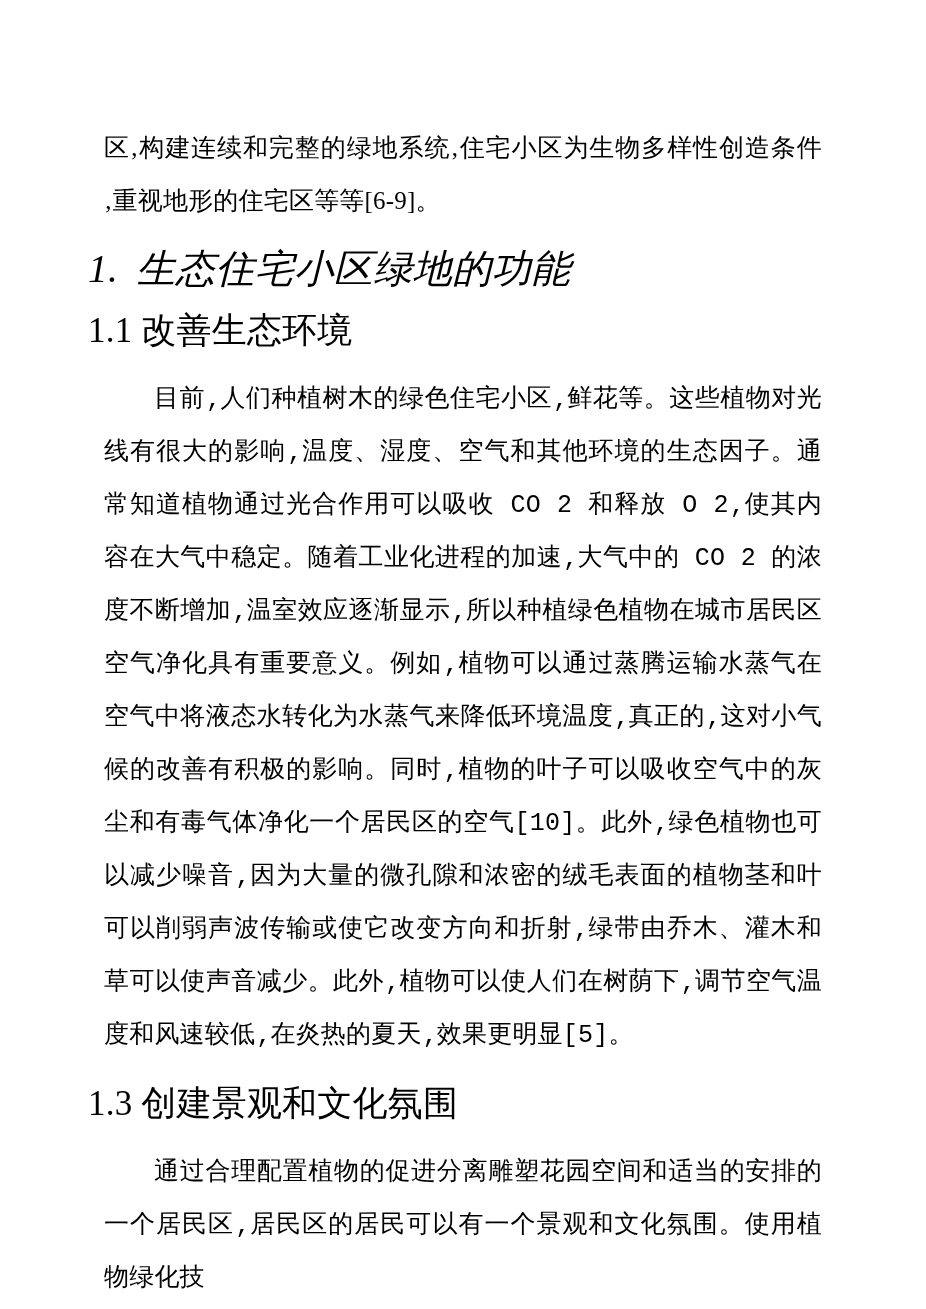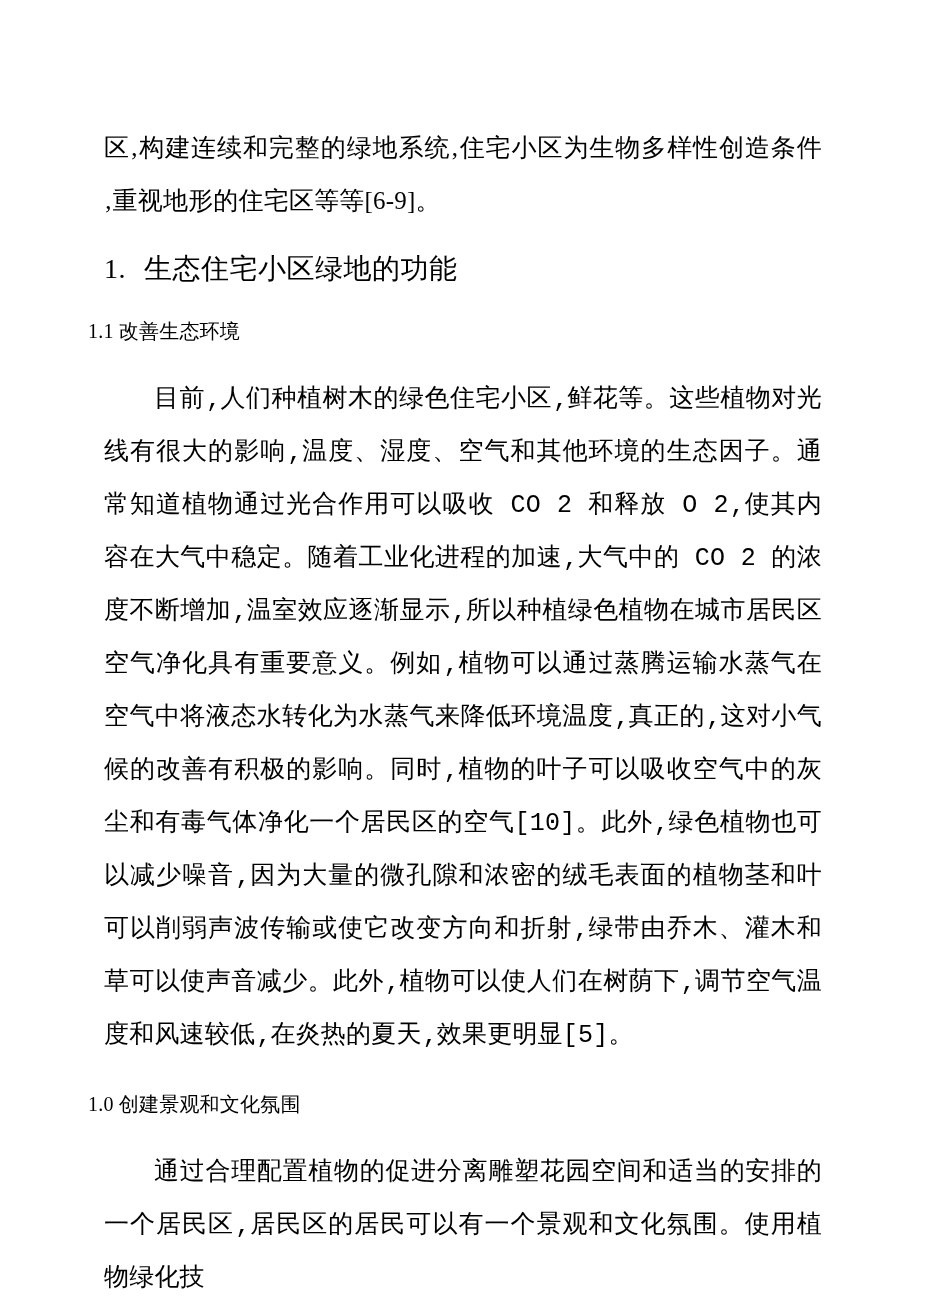"1. 生态住宅小区绿地的功能" h1.heading1 { font-size: 28px -> 39px; font-style: none -> italic; margin: 16px 0 10px 16px -> 16px 0 10px 0 }
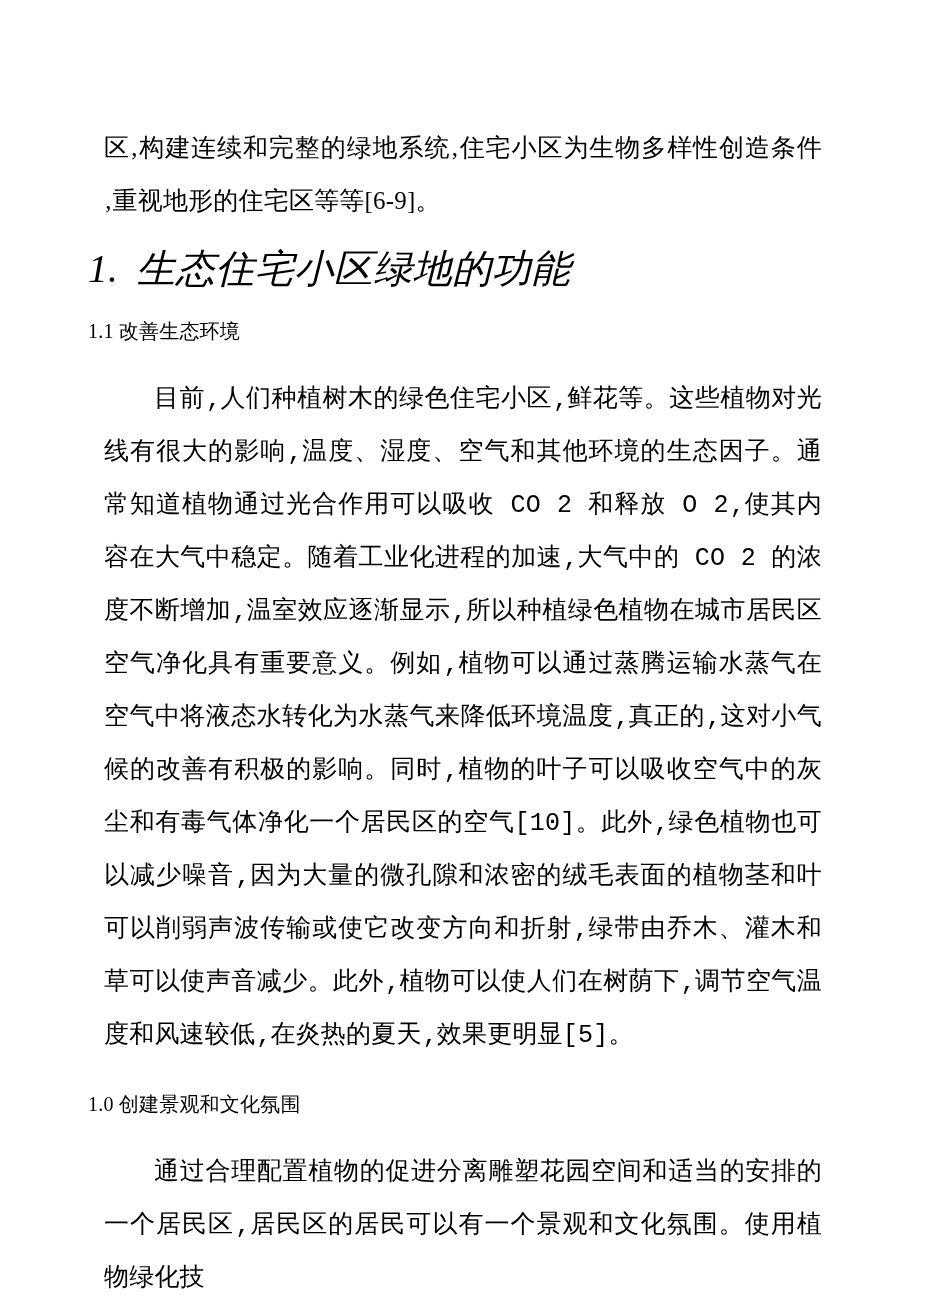"1.1 改善生态环境" h2.heading2 { font-size: 20px -> 35px }
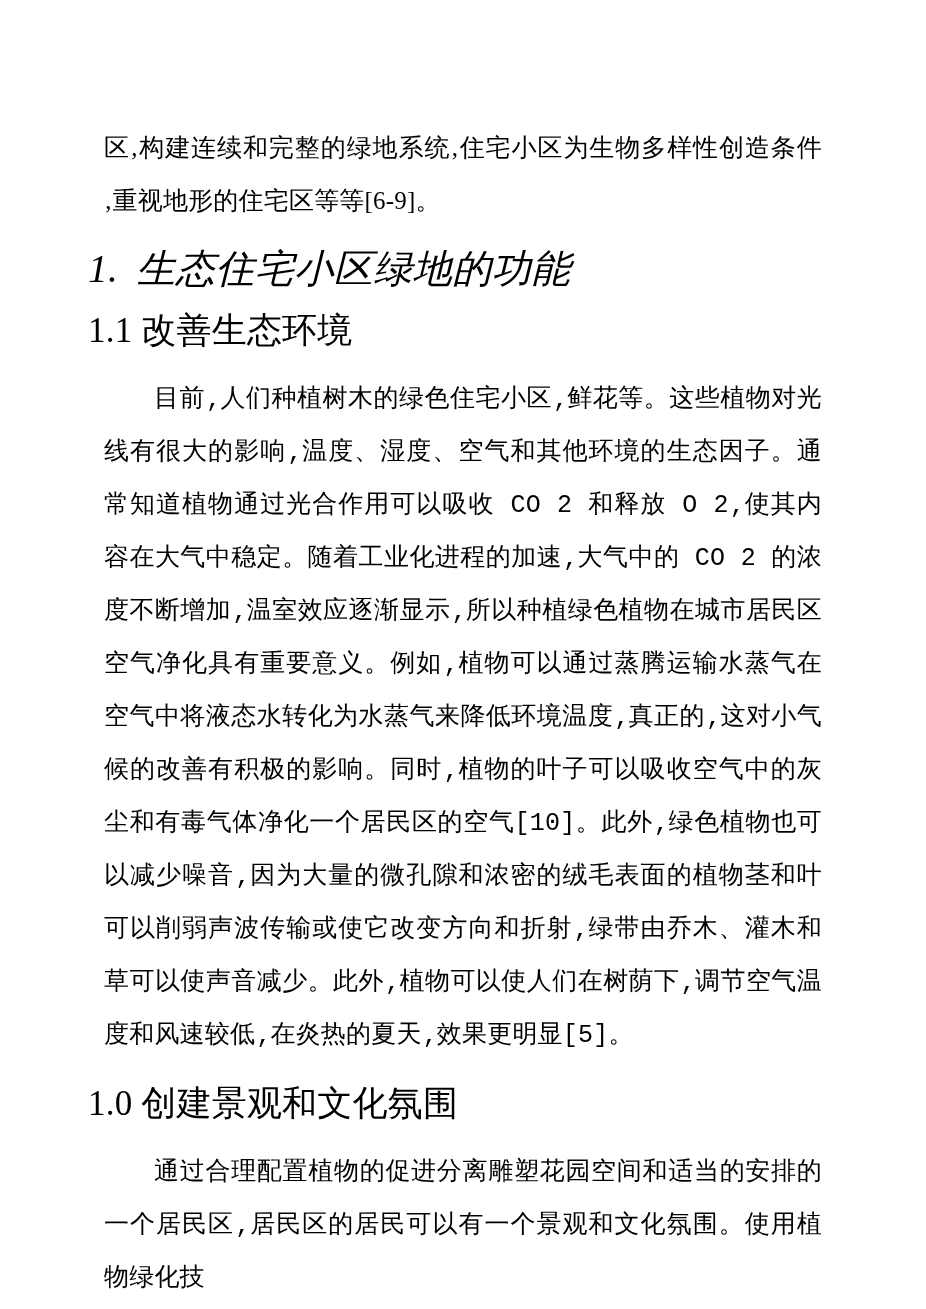"1.0 创建景观和文化氛围" h2.heading2 { text: 1.0 -> 1.3 }
